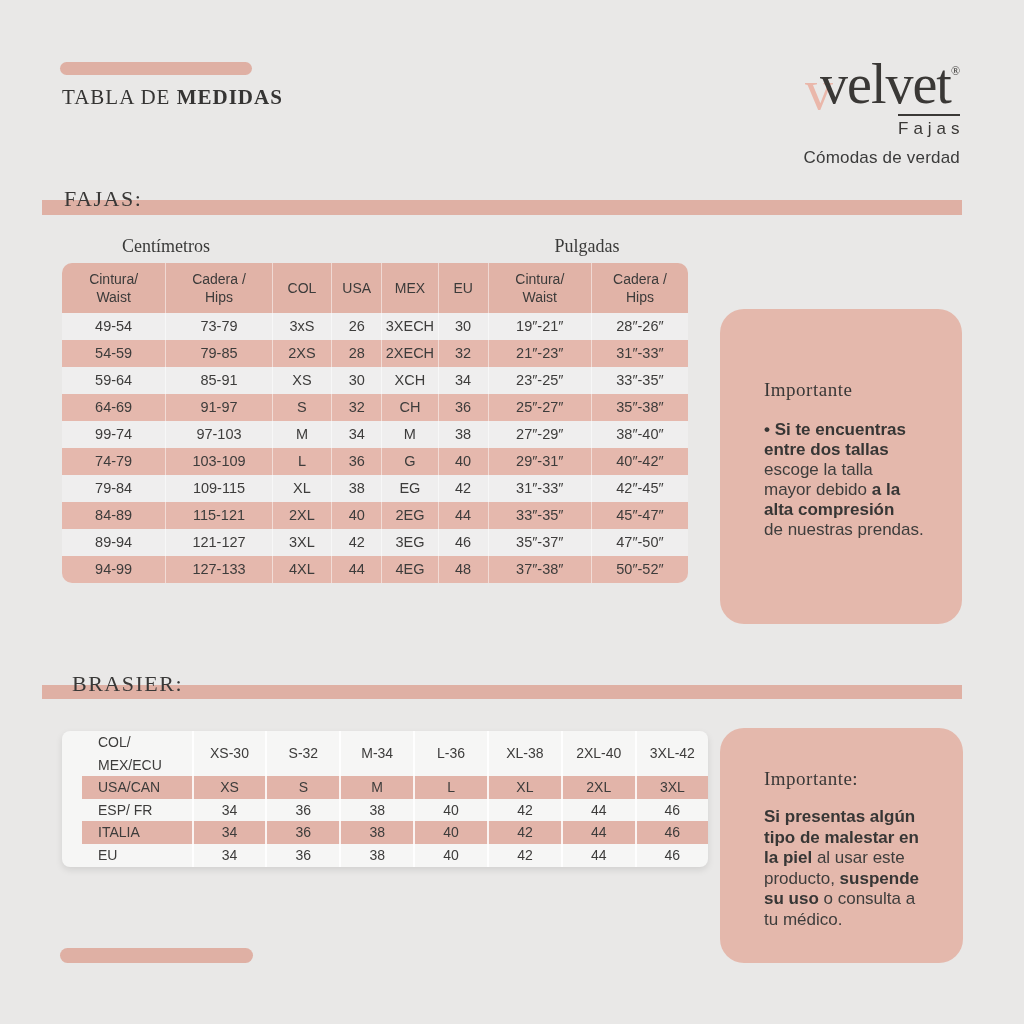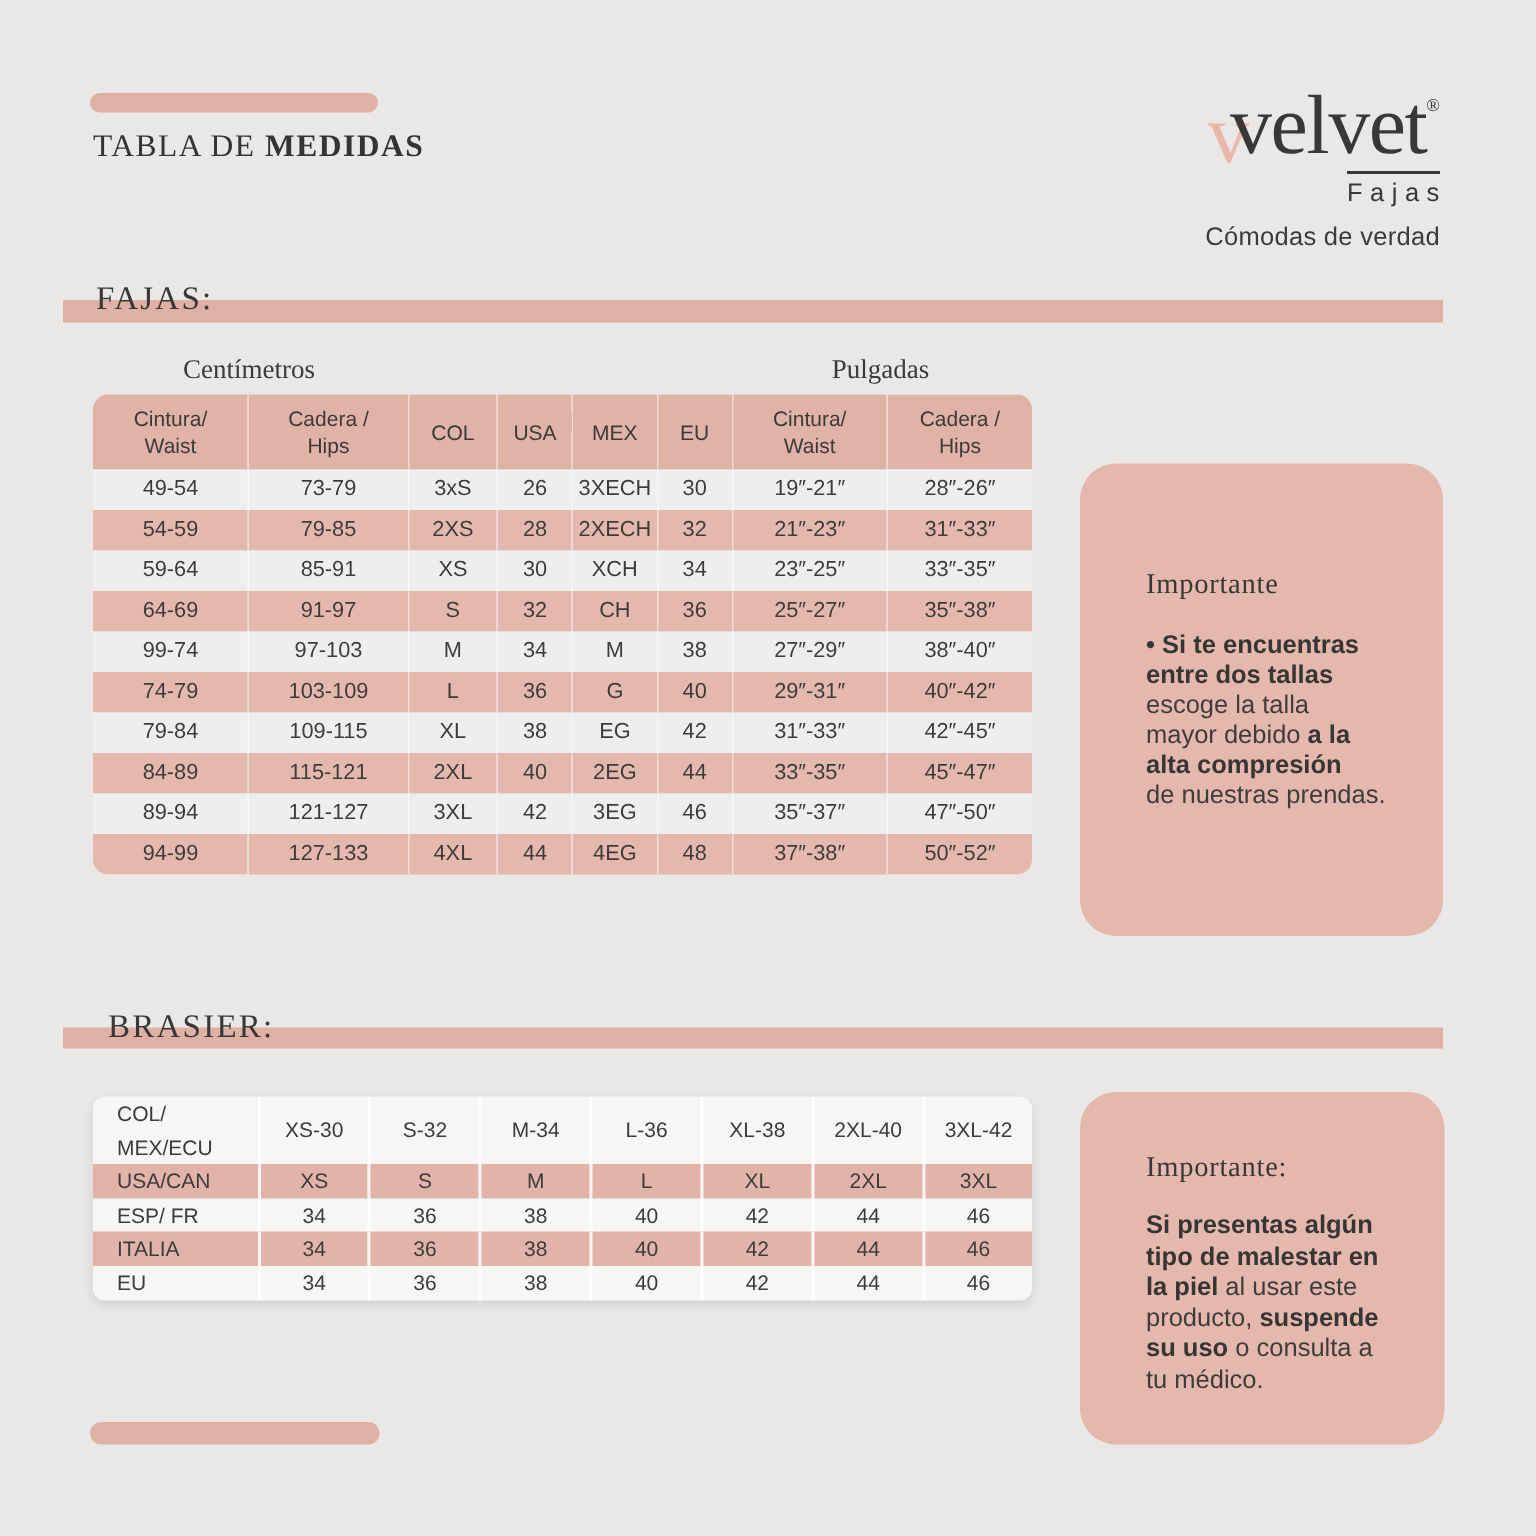"COL/ MEX/ECU" .brasier-card { padding-left: none -> 20px }
